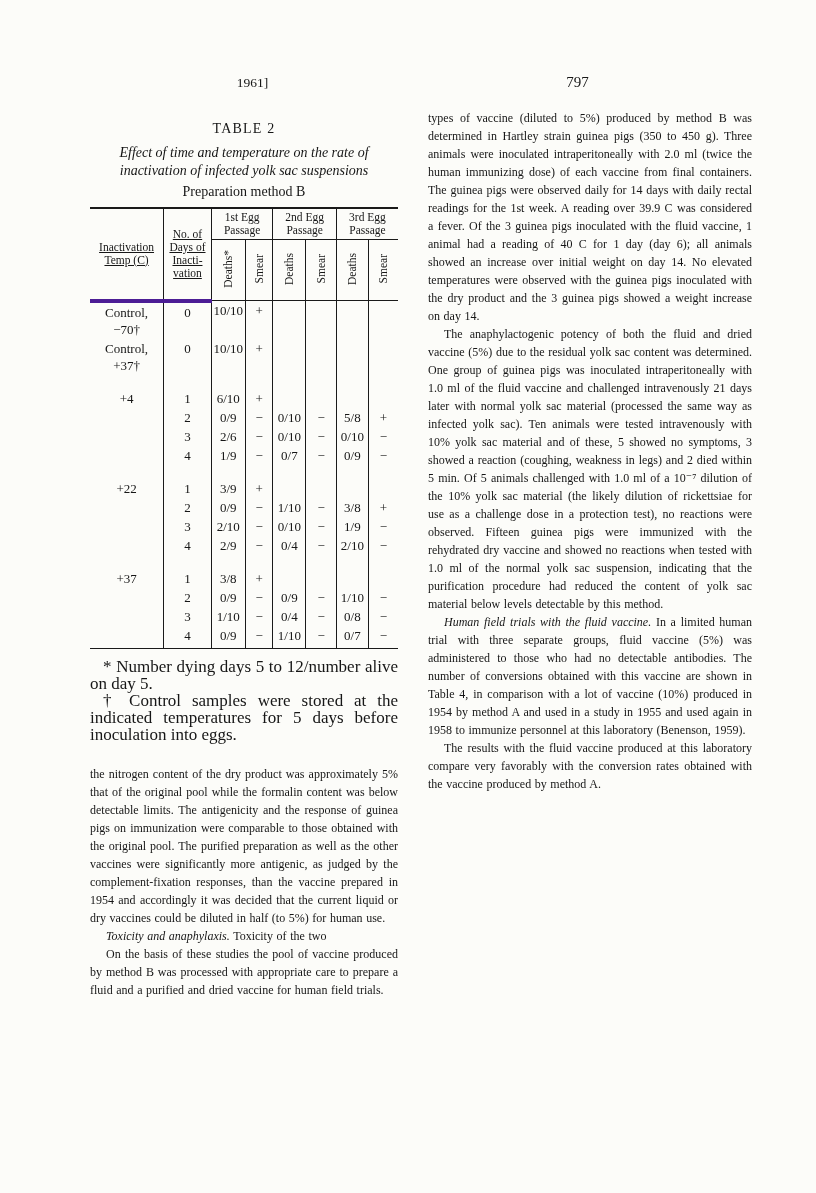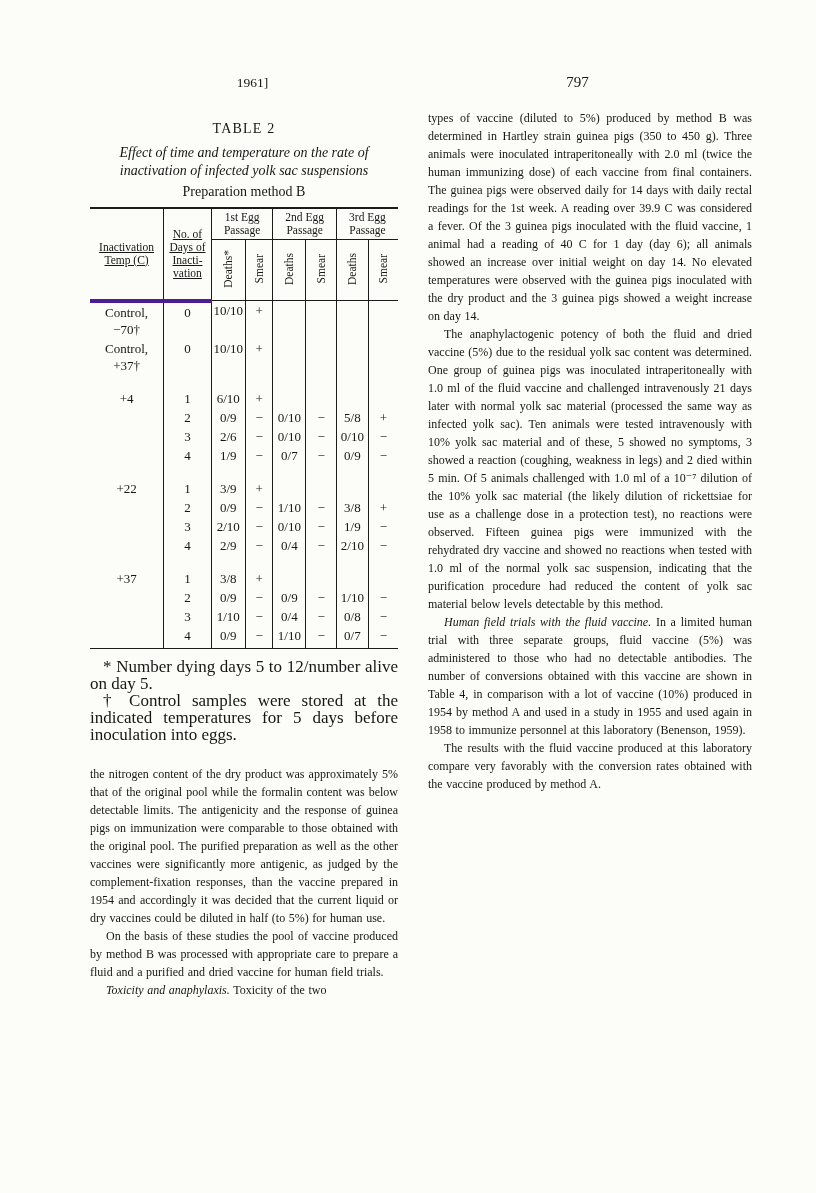"On the basis of these" p.body { order: before "Toxicity and anaphylaxis. Toxicity of" -> after "Toxicity and anaphylaxis. Toxicity of" }
